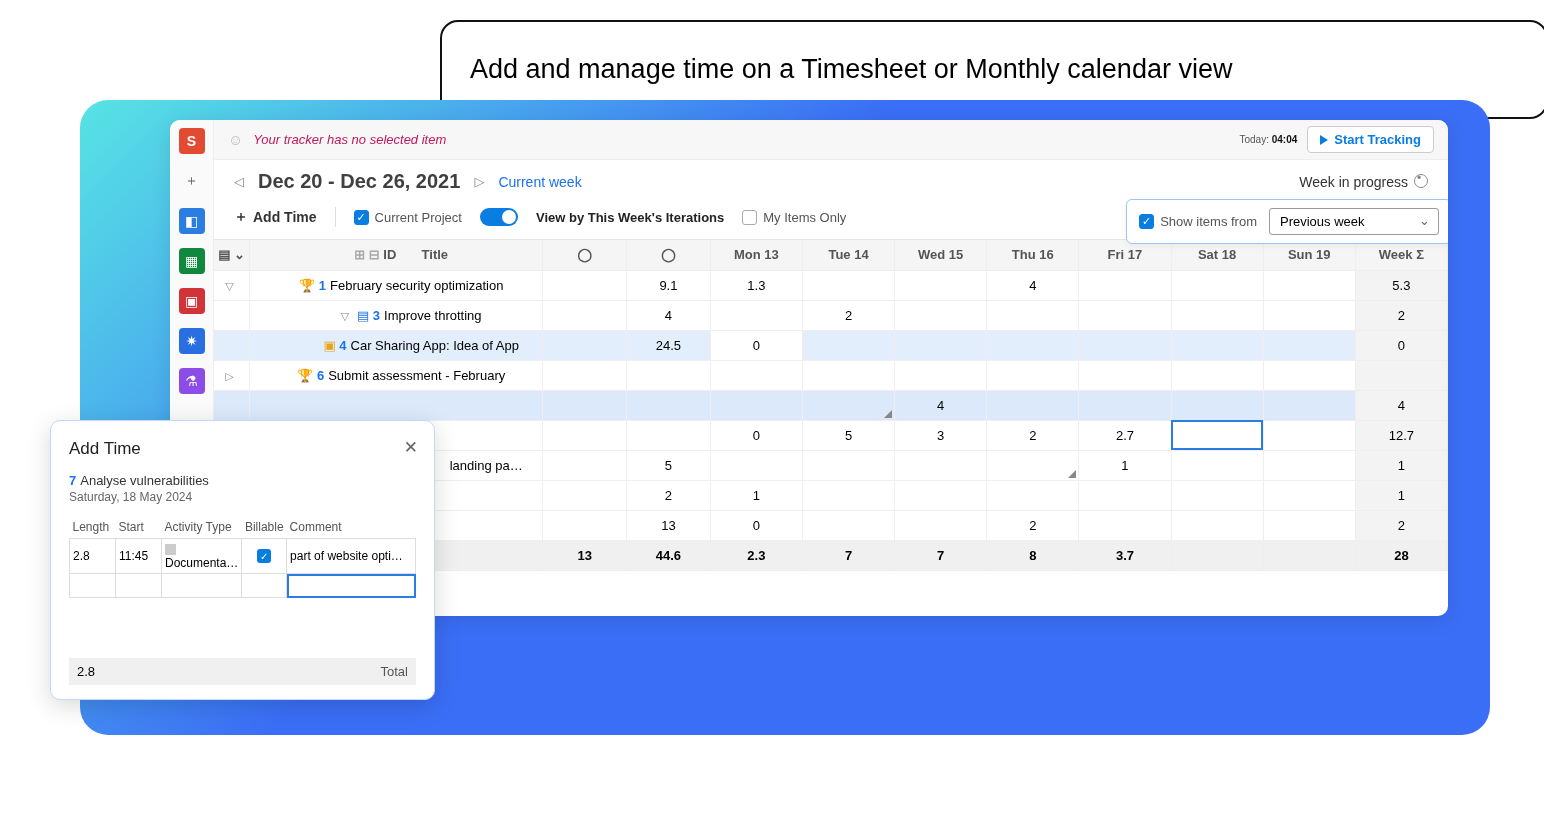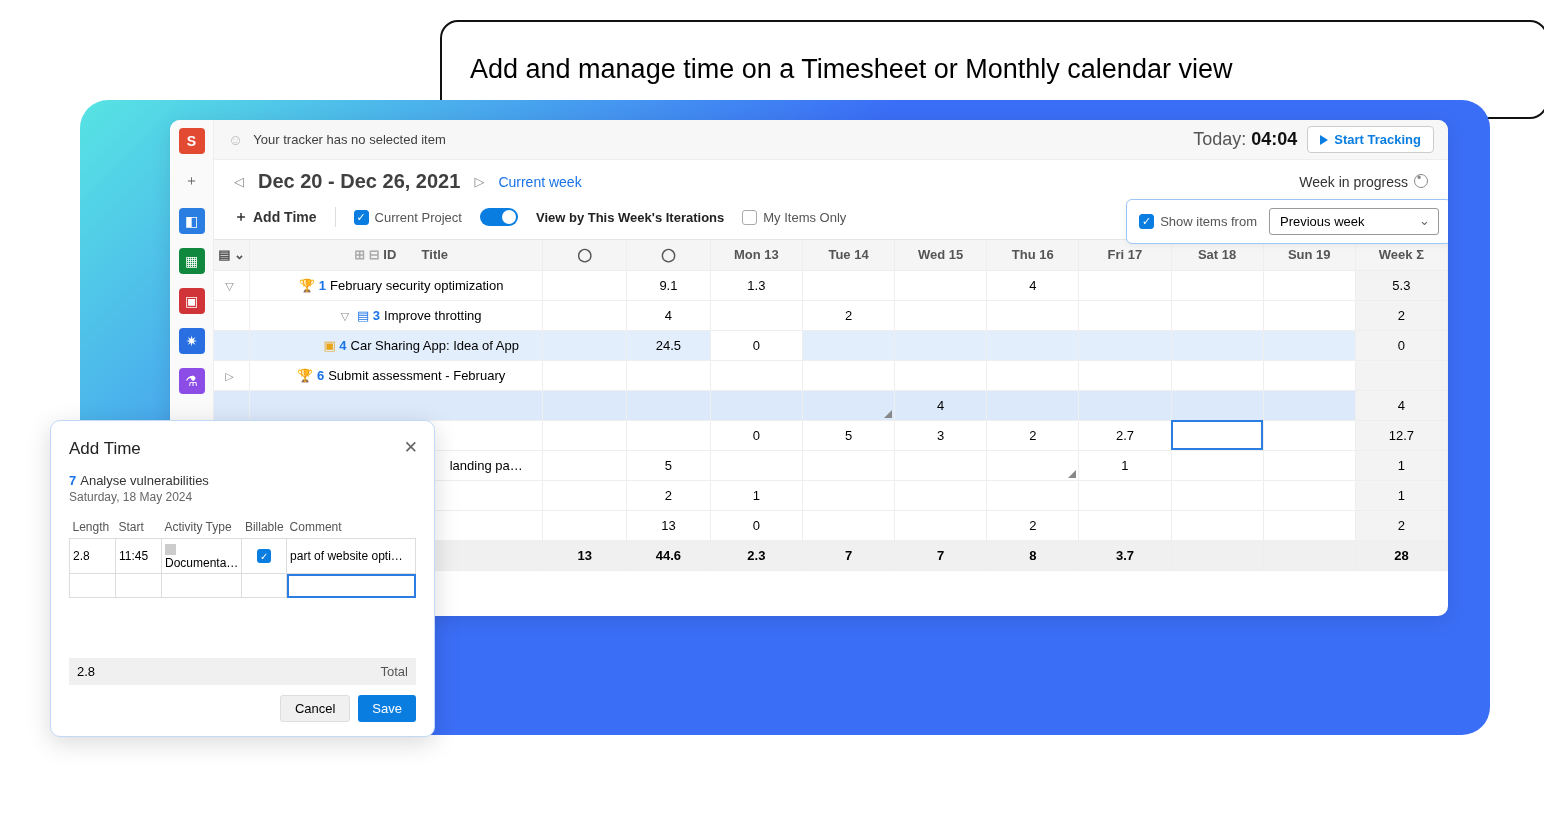"Your tracker has no selected" .tracker-text { color: #404040 -> #be185d; font-style: none -> italic }
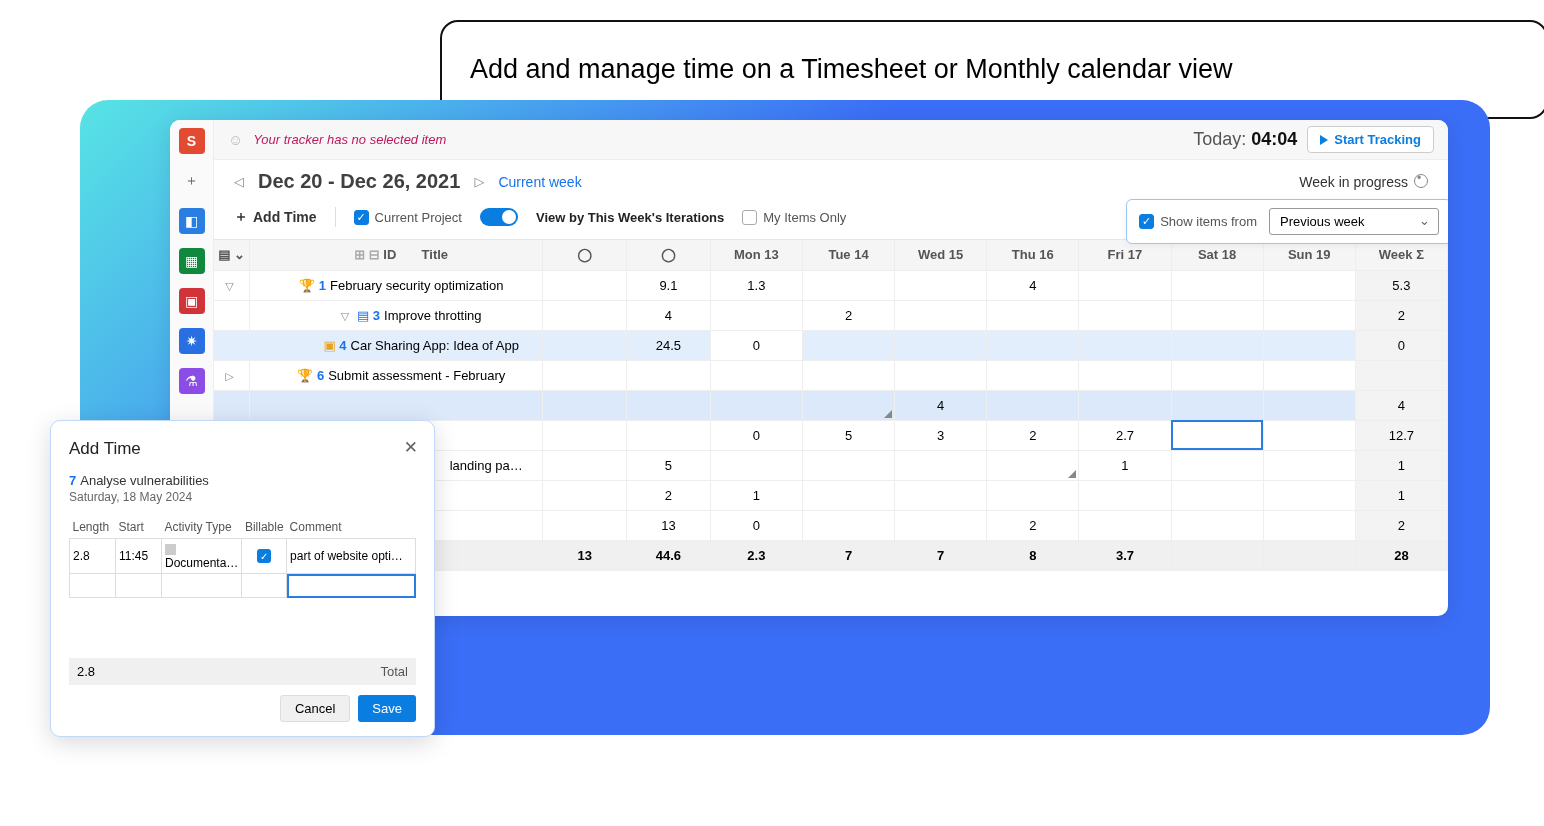"Today: 04:04" .today { font-size: 18px -> 10px }
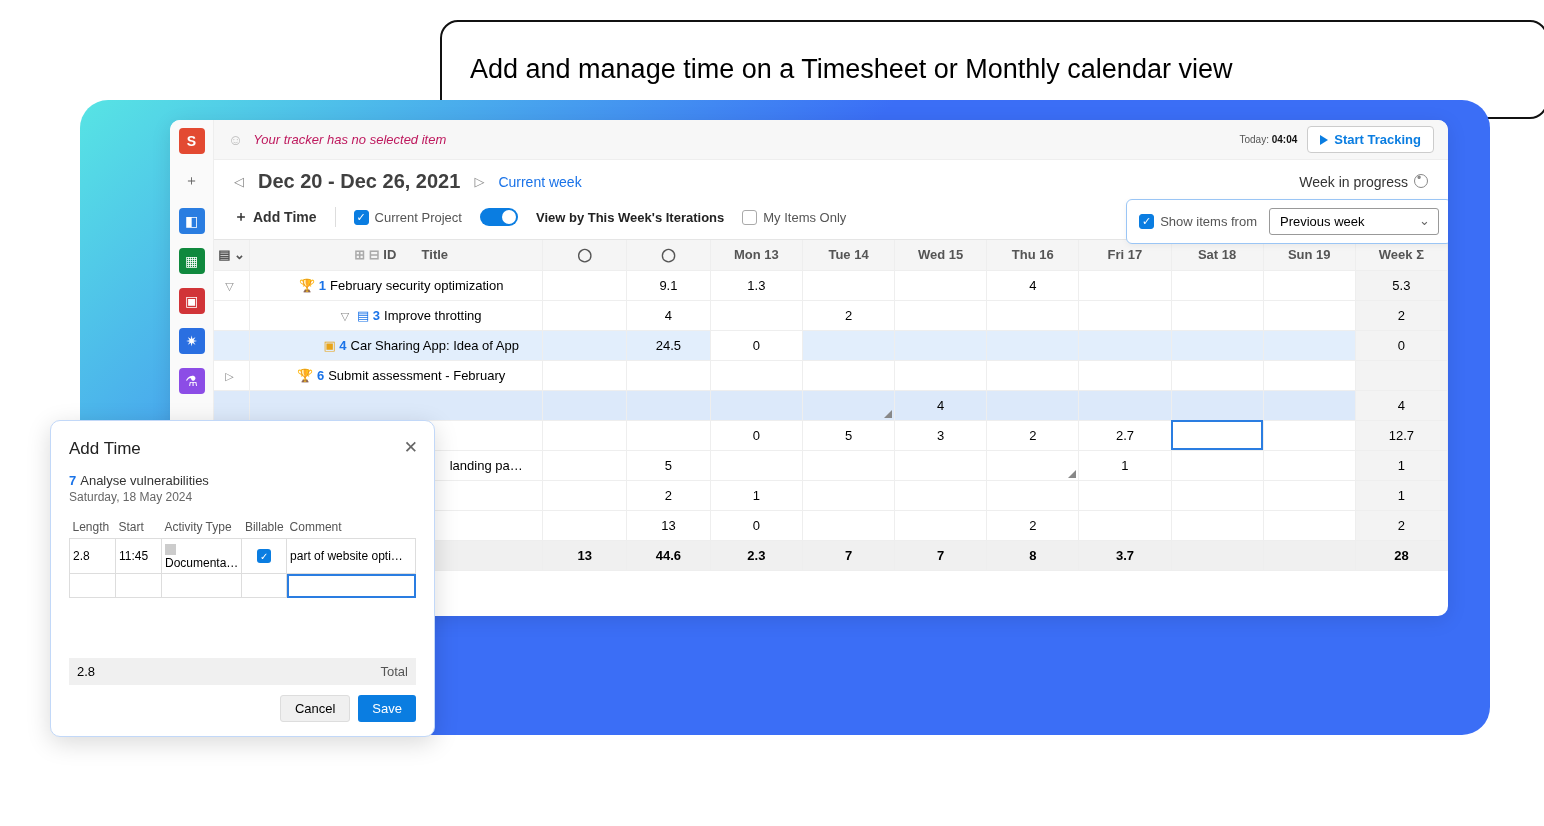"Cancel" div.dlg-actions { html: <div> <button>Cancel</button> <button>Save</button> </div> -> none }
